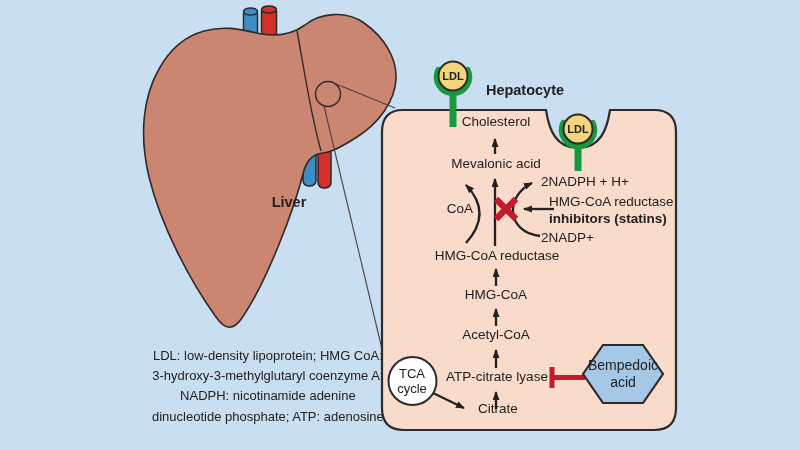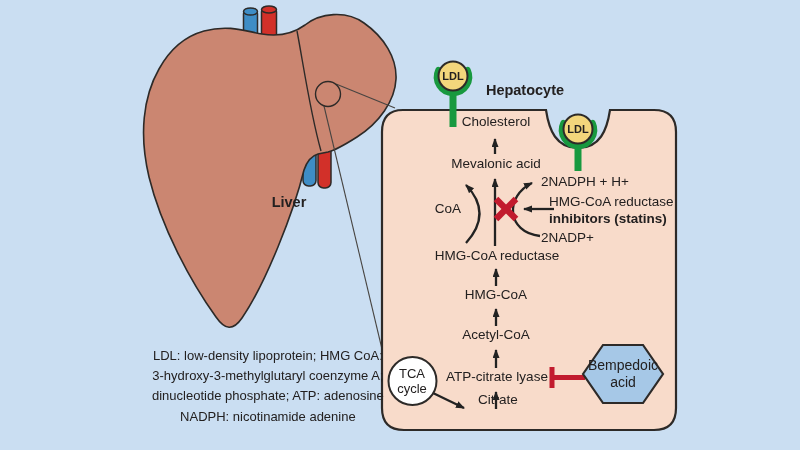"CoA" div.lbl { left: 448px -> 460px }
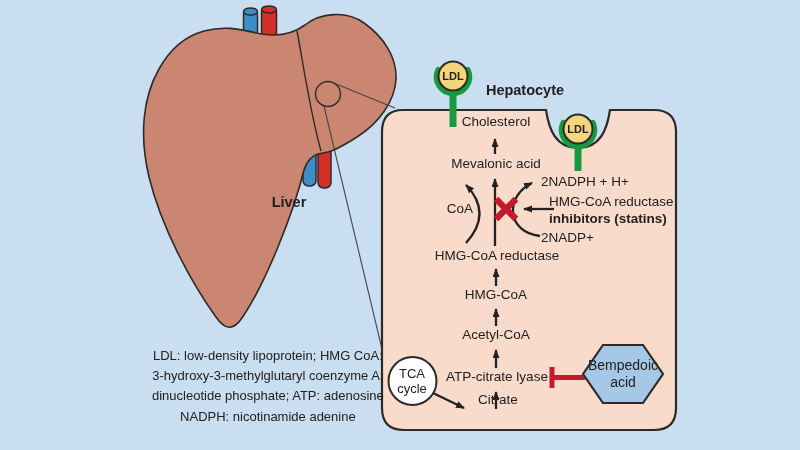"dinucleotide phosphate; ATP: adenosine" div { order: before "NADPH: nicotinamide adenine" -> after "NADPH: nicotinamide adenine" }
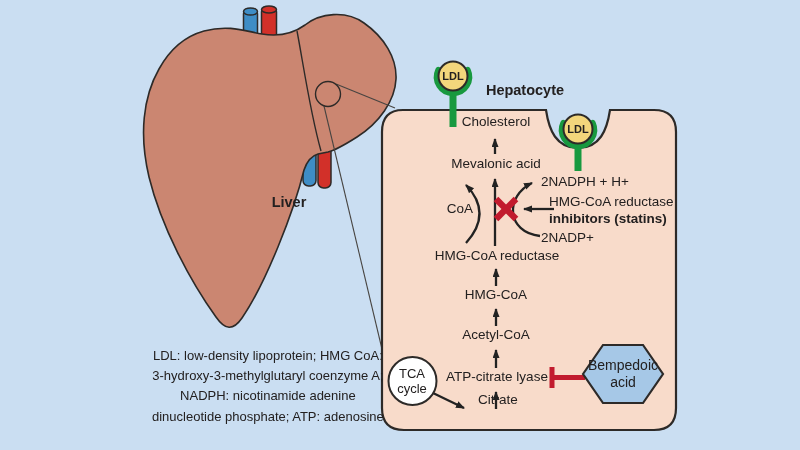"Citrate" div.lbl { top: 400px -> 409px }
